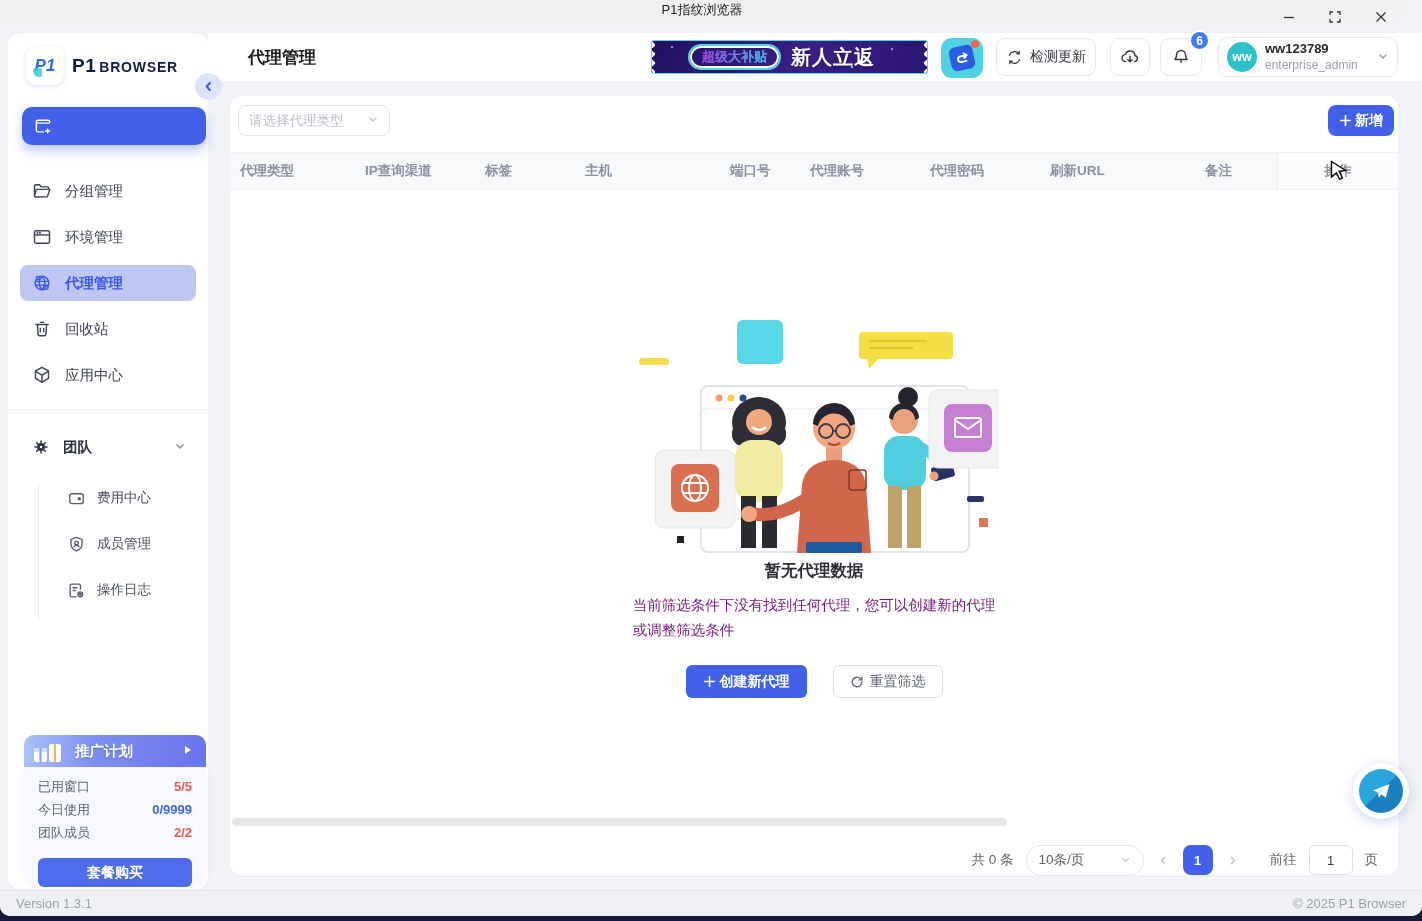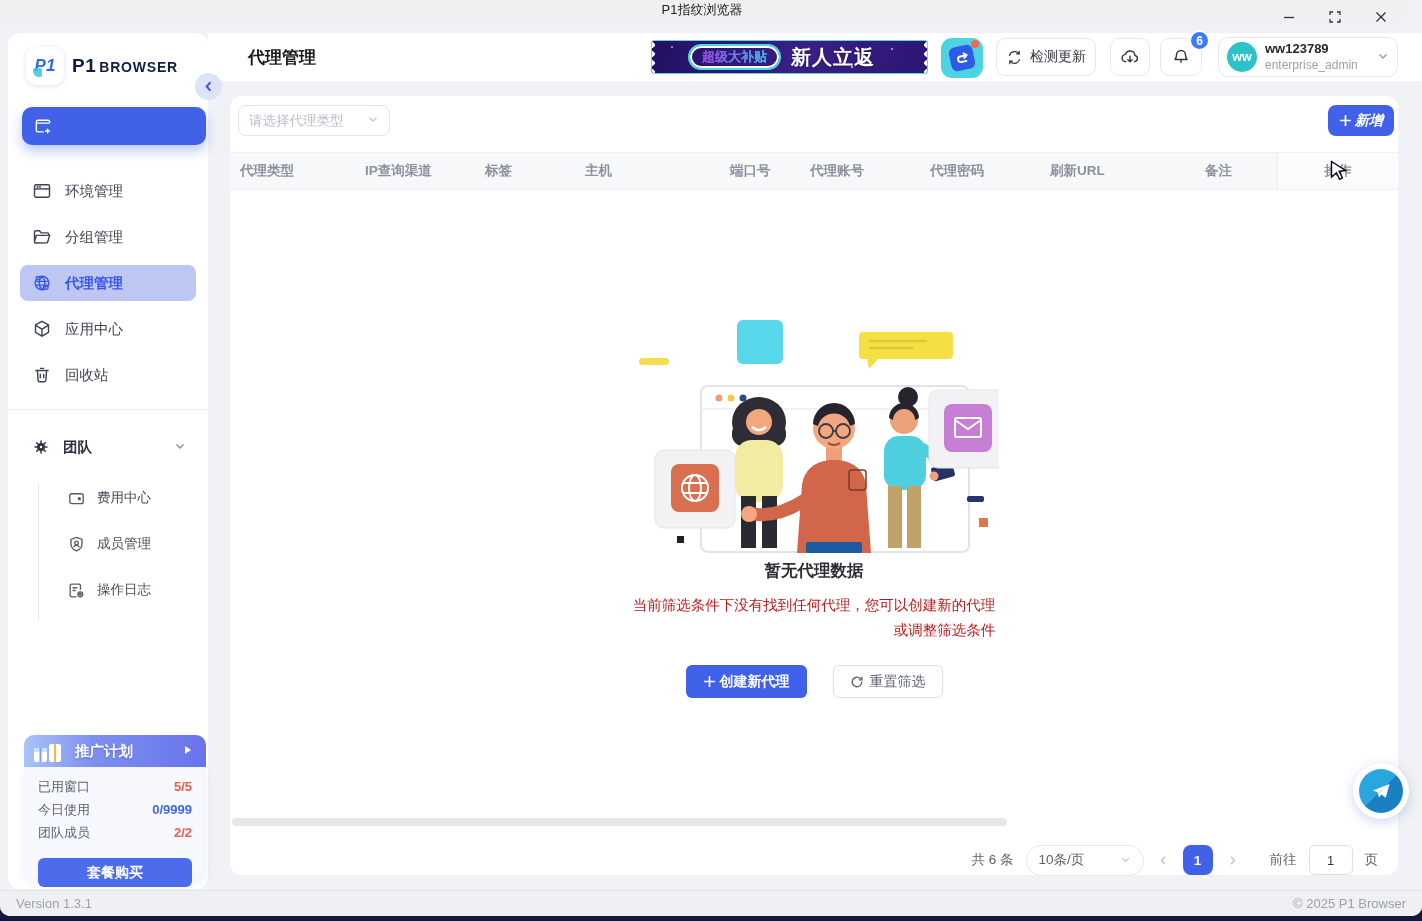"新增" .add-btn { font-style: italic -> none }
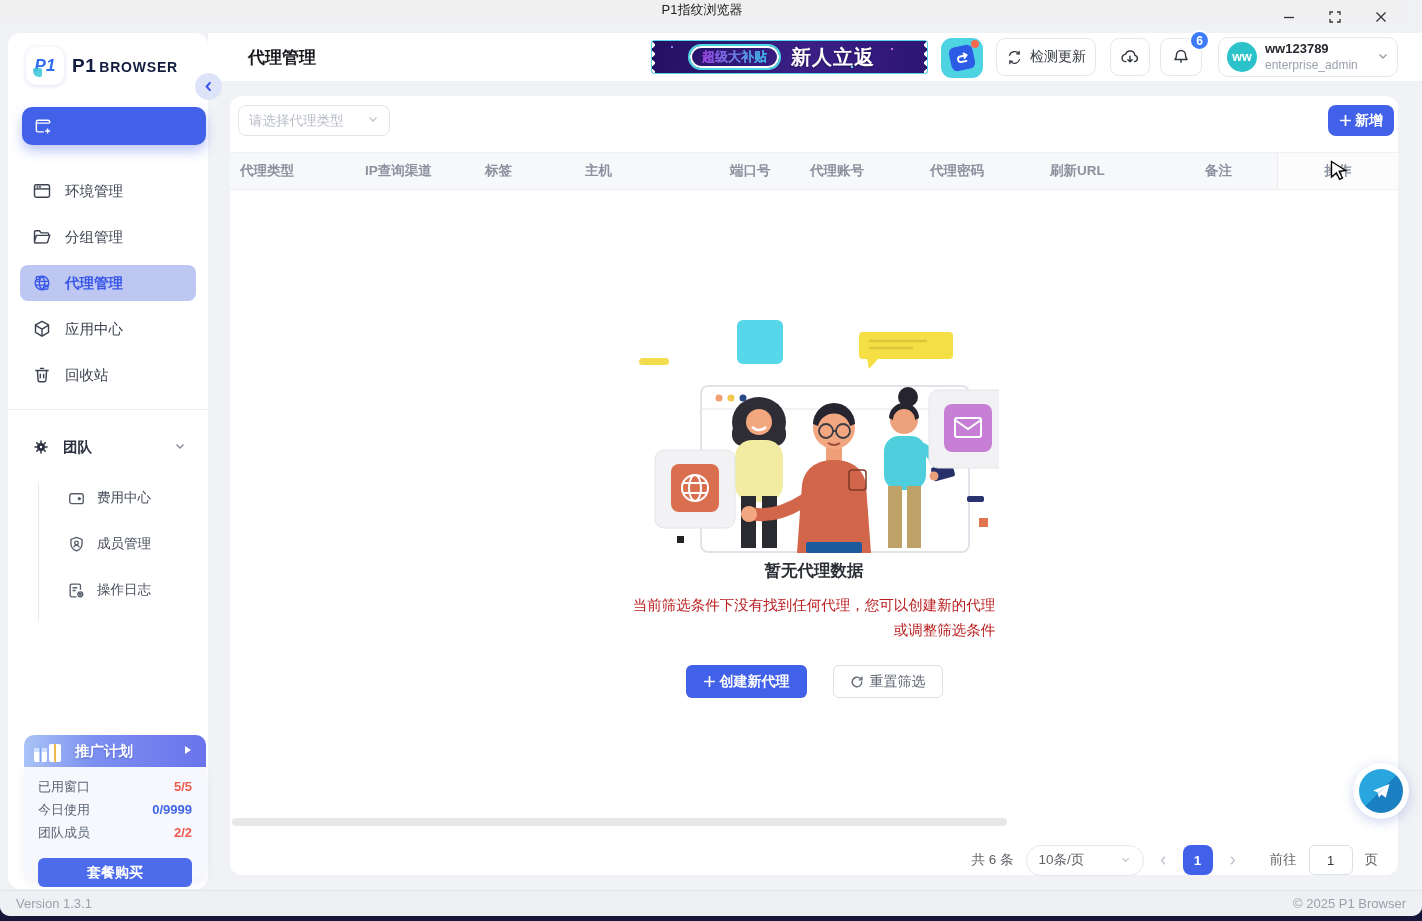"环境管理" div.menu-item { order: before "分组管理" -> after "分组管理" }
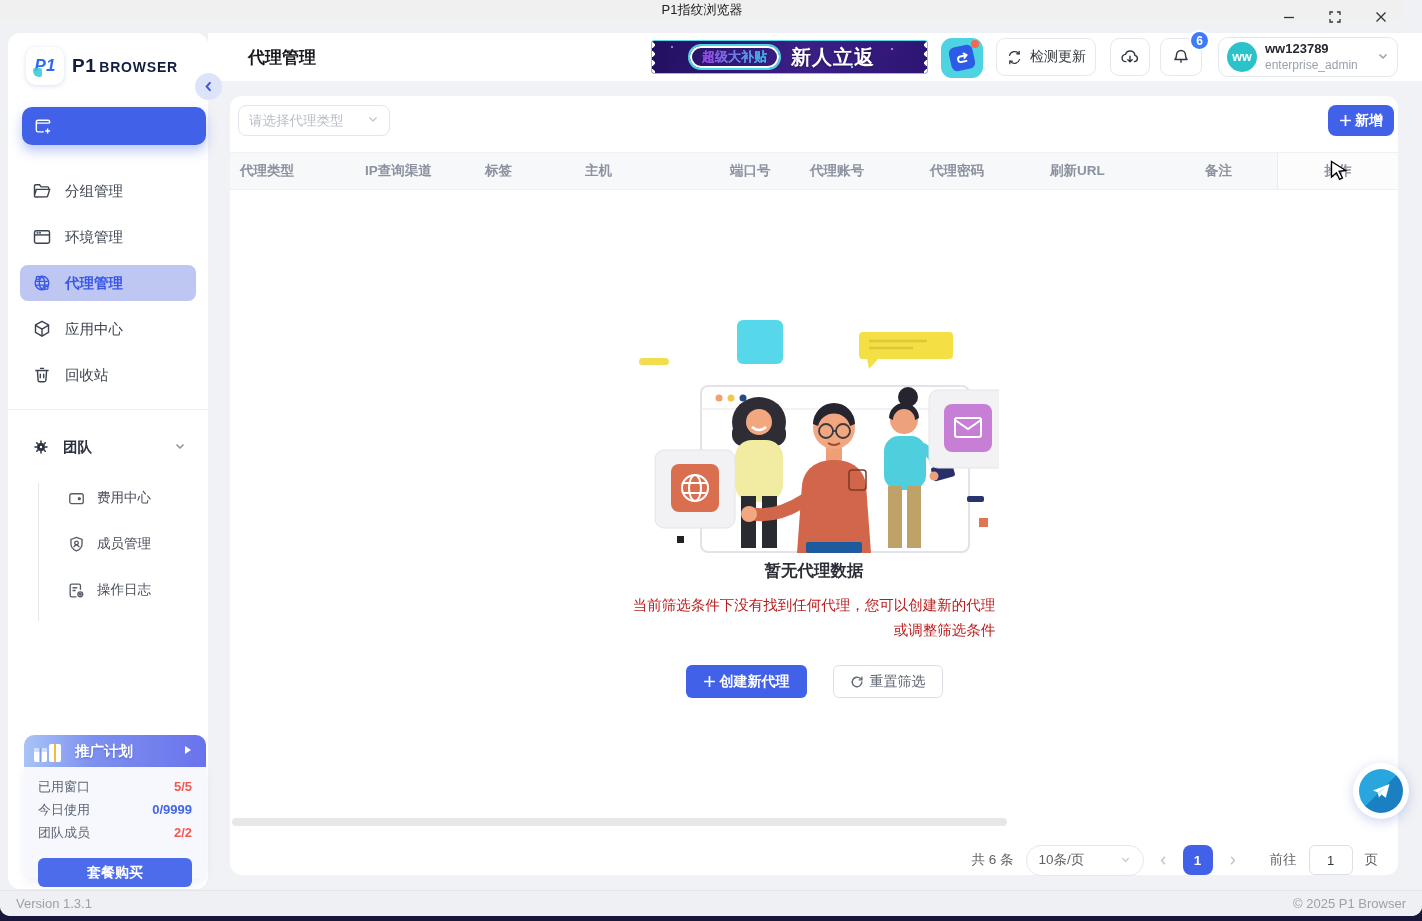"应用中心" div.menu-item { order: before "回收站" -> after "回收站" }
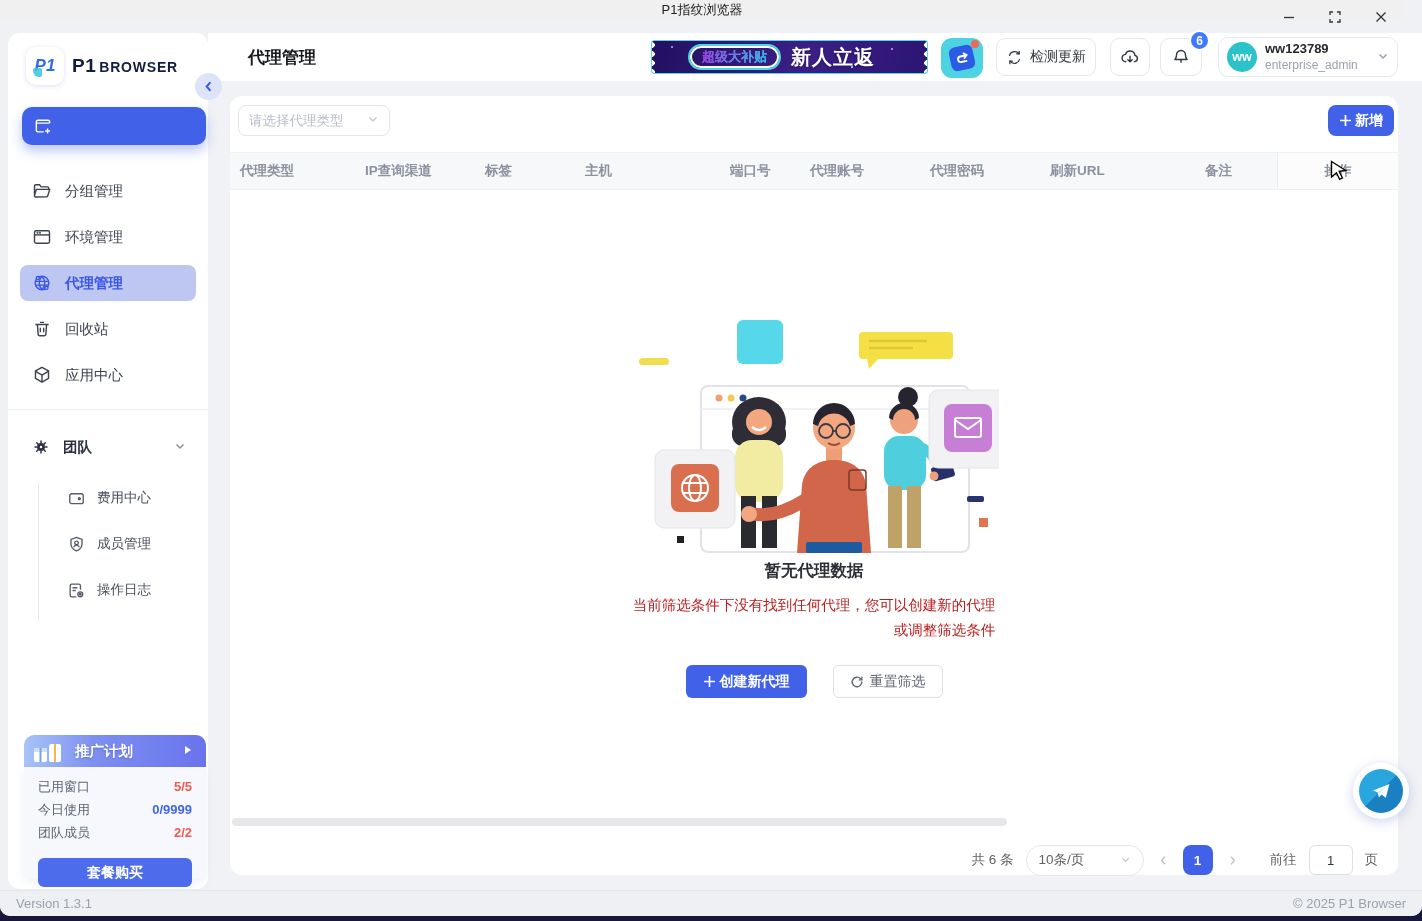"当前筛选条件下没有找到任何代理，您可以创建新的代理" .empty-desc { color: #b91c1c -> #701a75; text-align: right -> left }
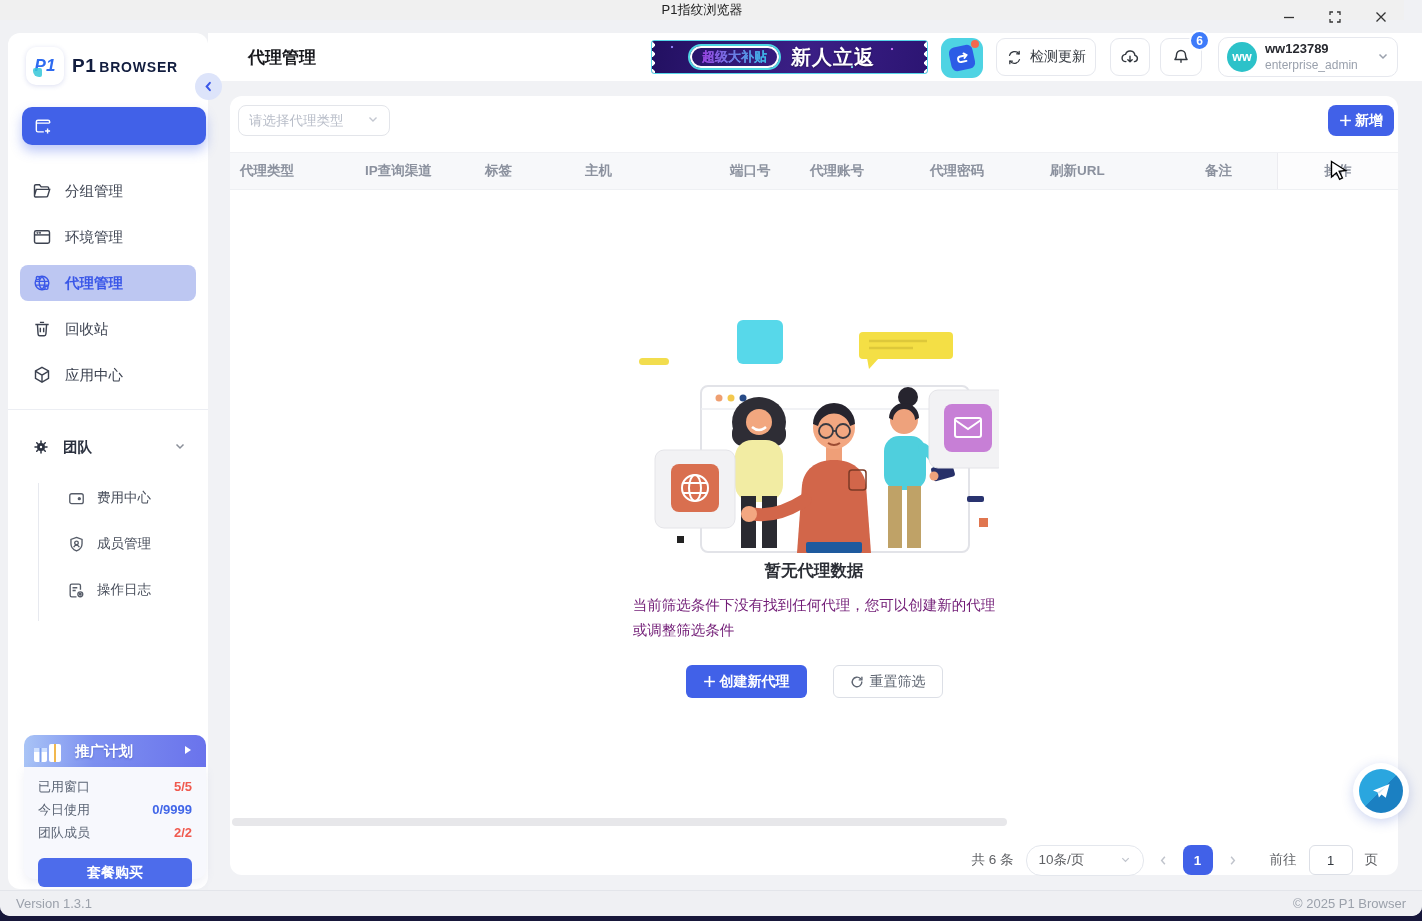"共 6 条" span { text: 6 -> 0 }
